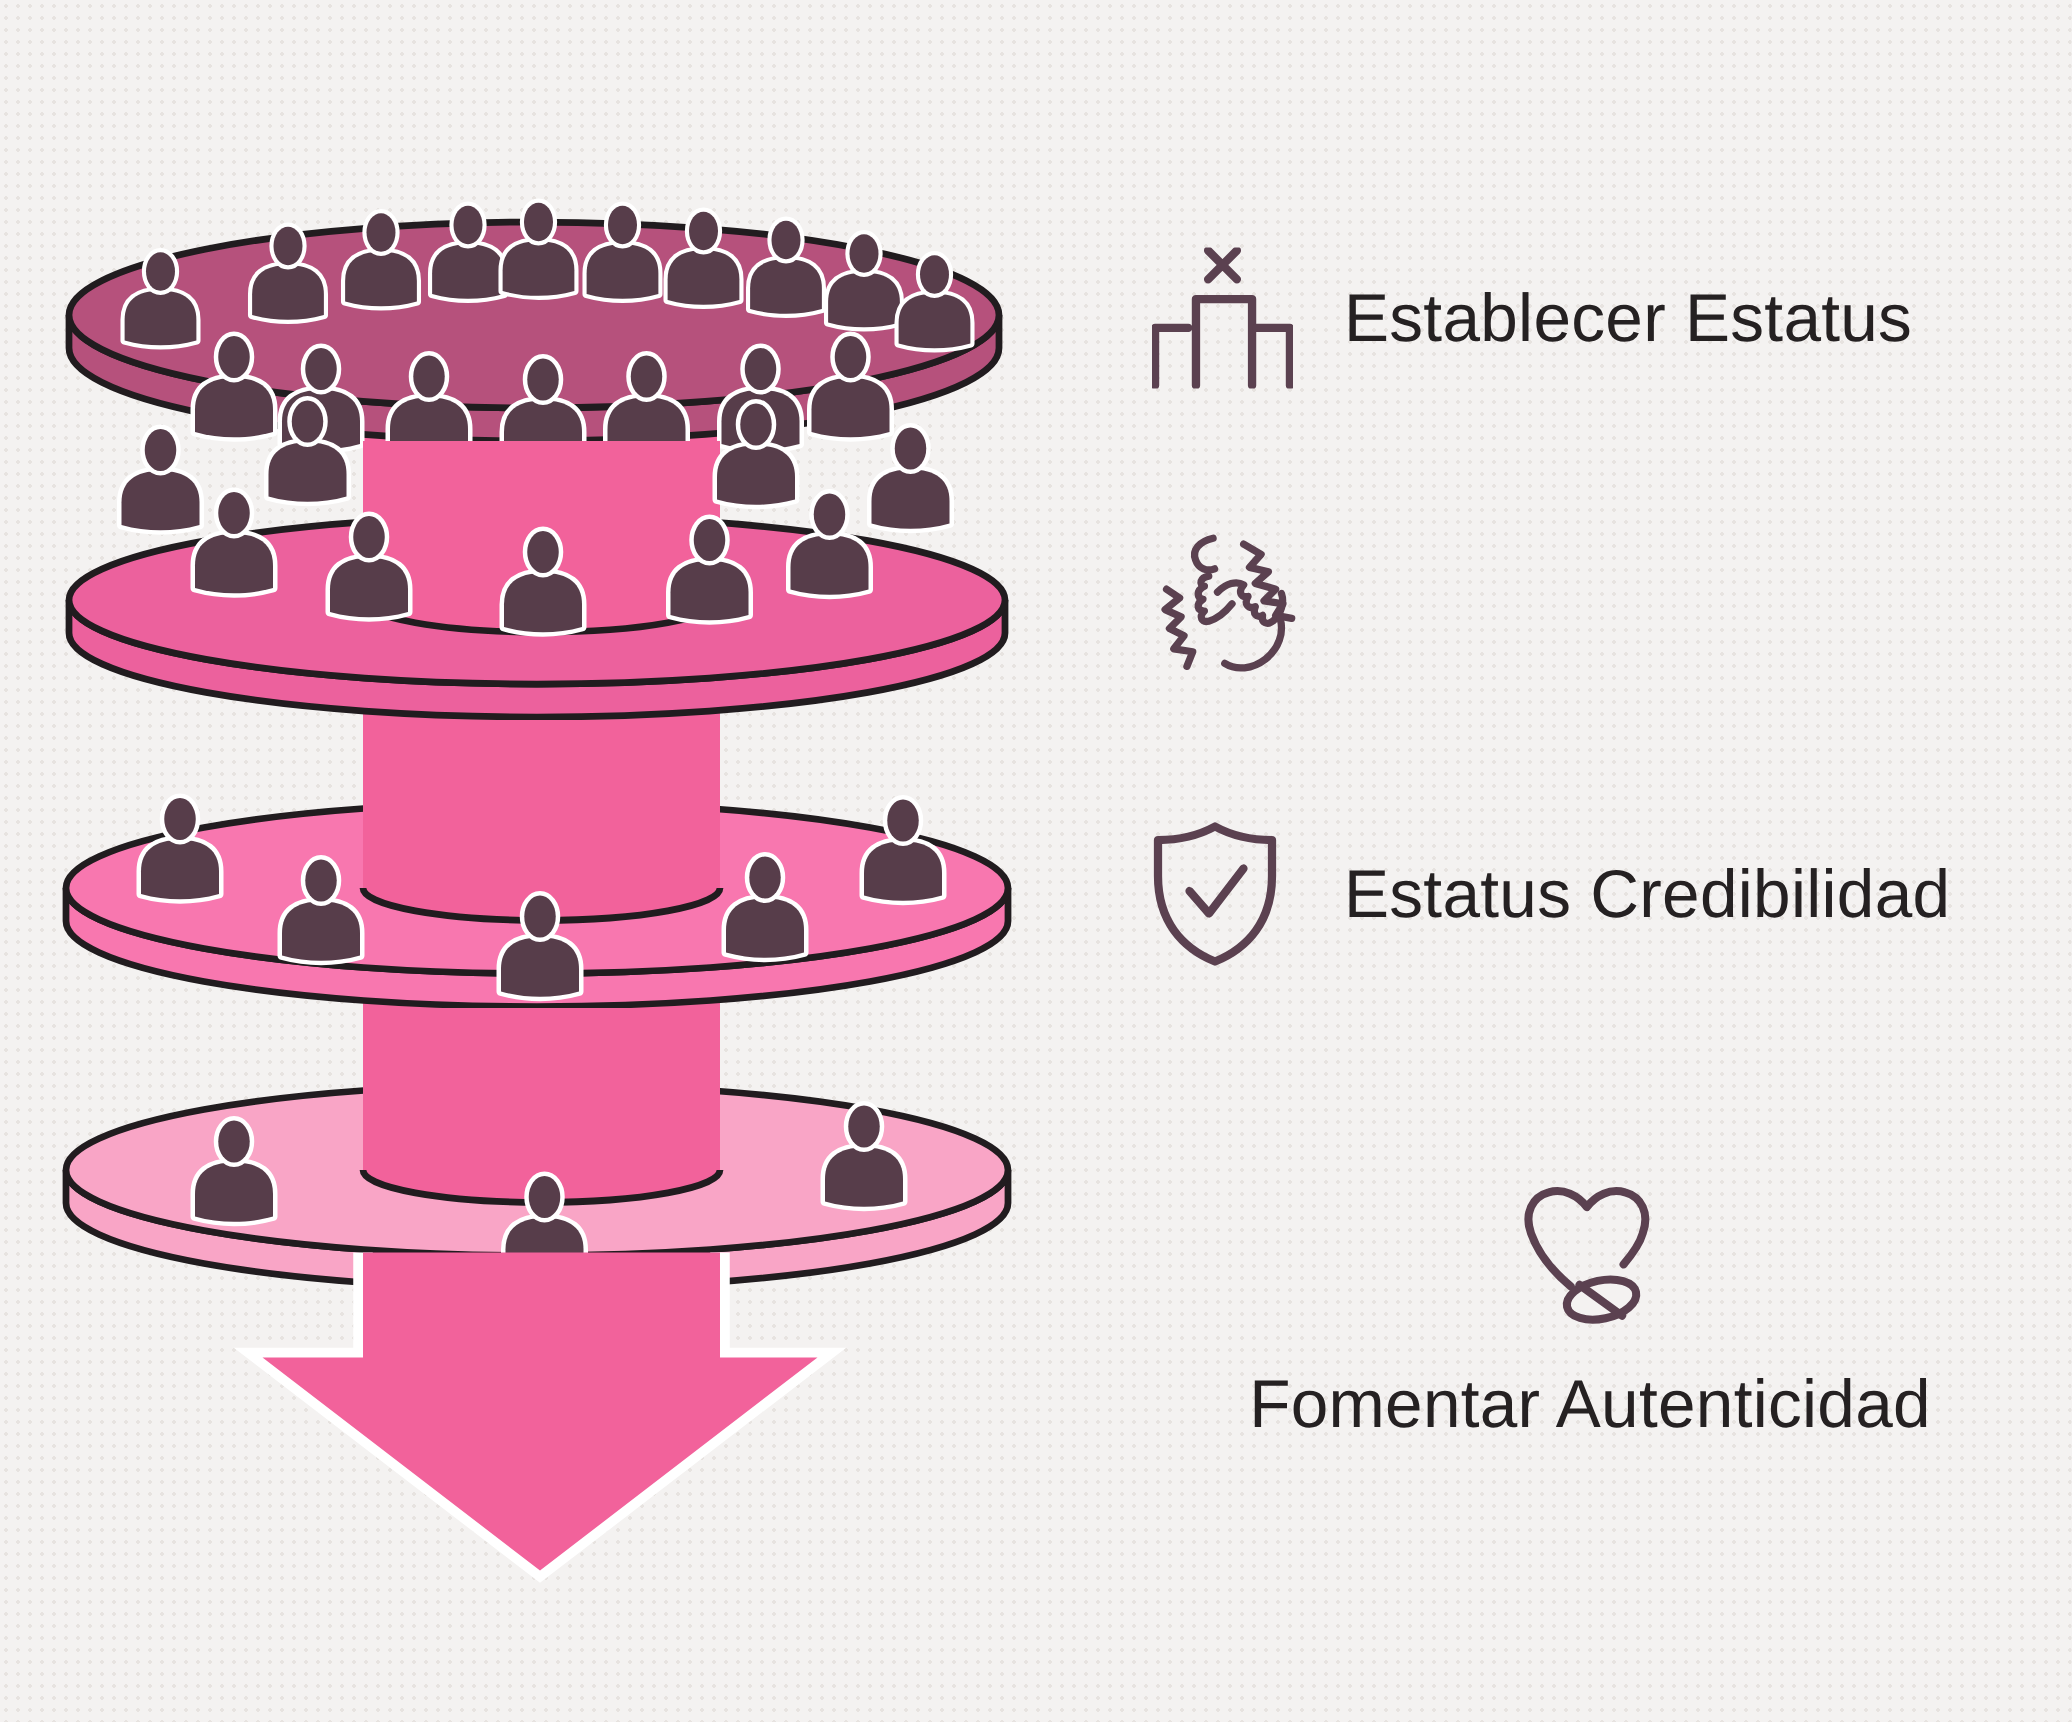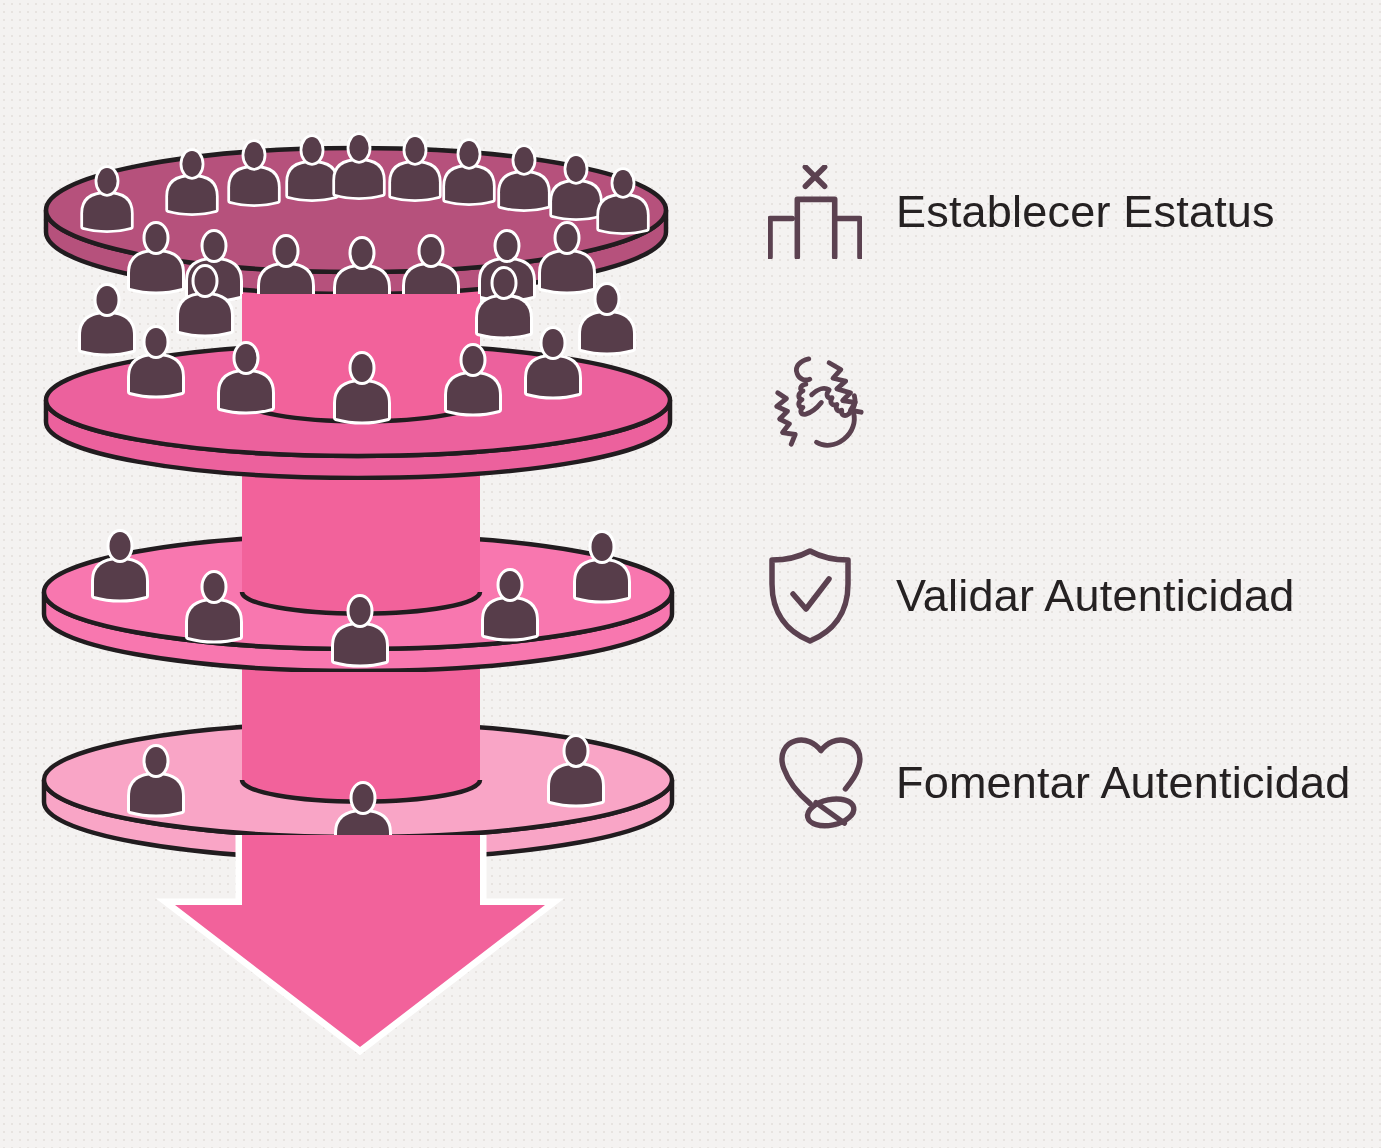"Validar Autenticidad" span.legend-label { text: Validar Autenticidad -> Estatus Credibilidad }
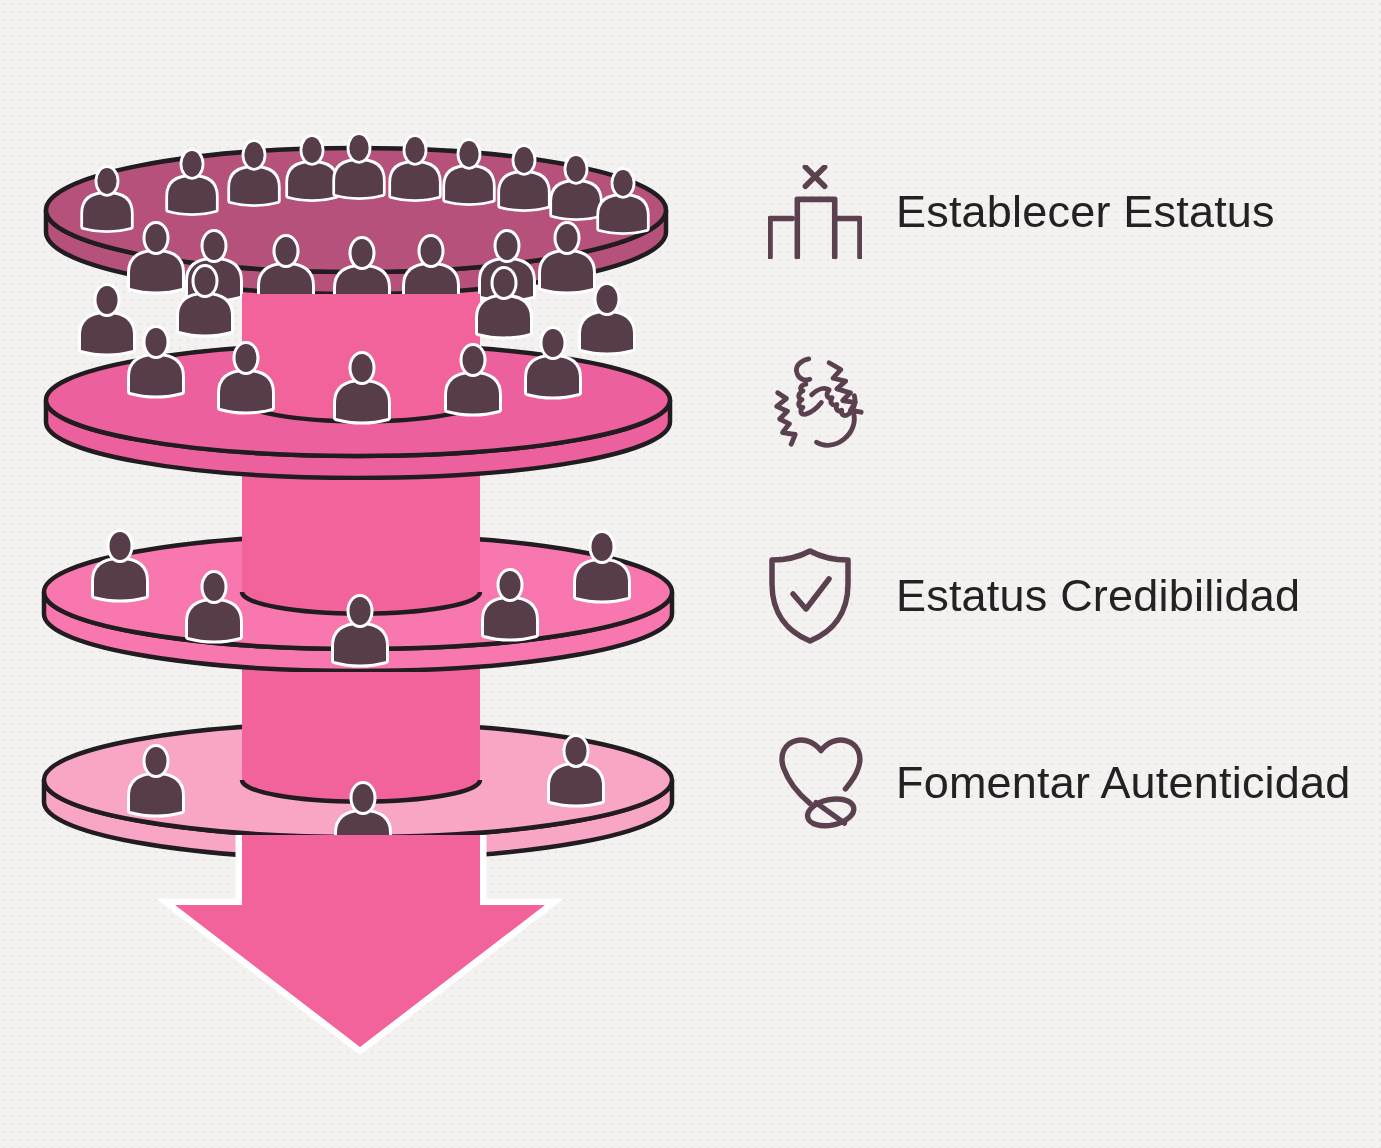"Fomentar Autenticidad" div.legend-item { flex-direction: none -> column; top: 726px -> 764px }
